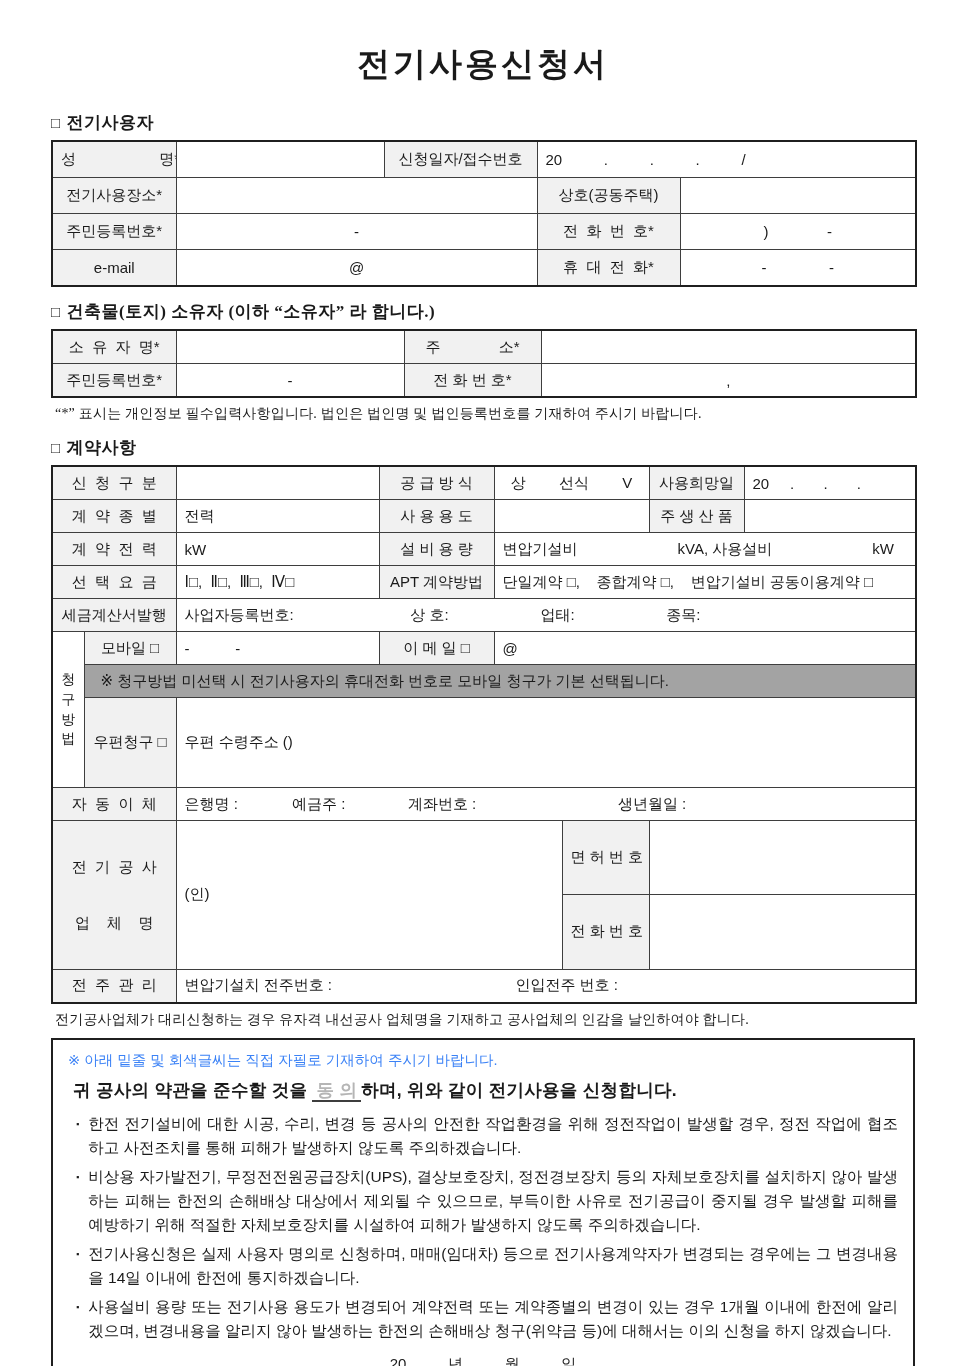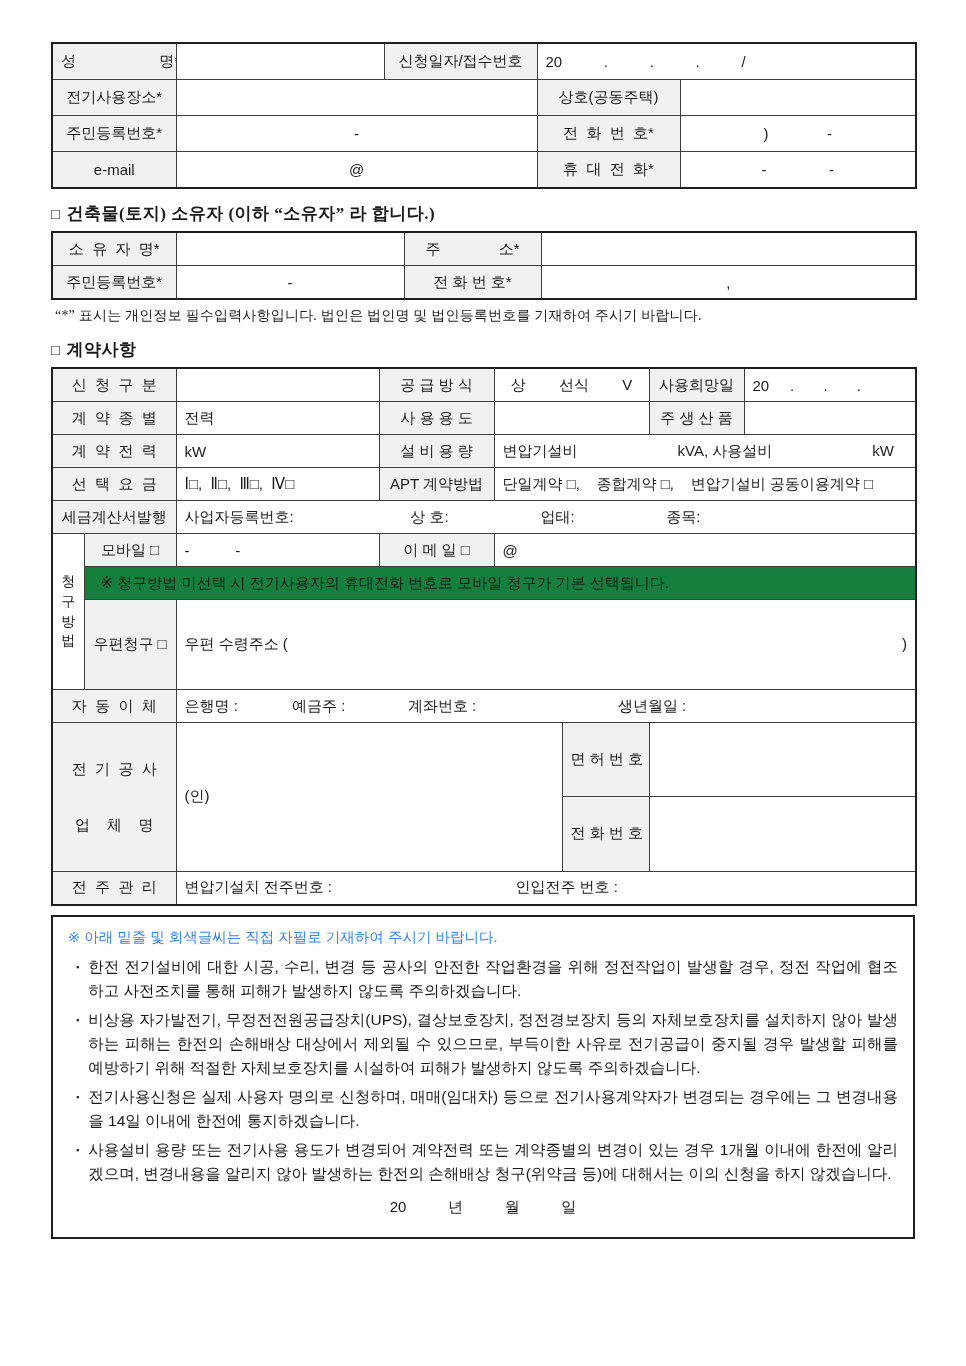"전기사용신청서" div.title { html: none -> <div>전기사용신청서</div> }
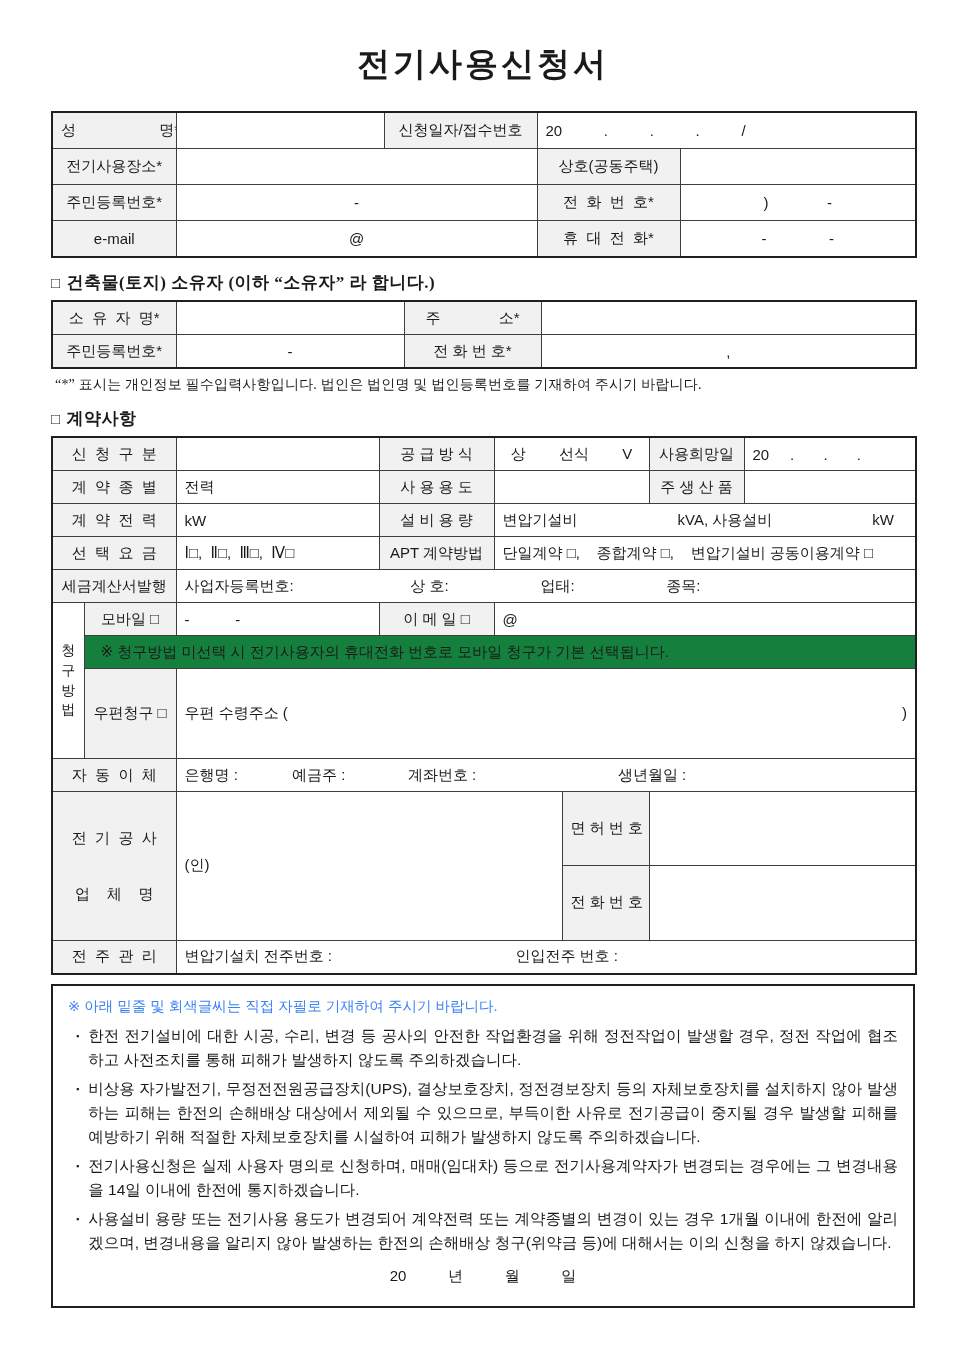"□ 전기사용자" div.sec { html: none -> <div> <span>□</span><span>전기사용자</span> </div> }
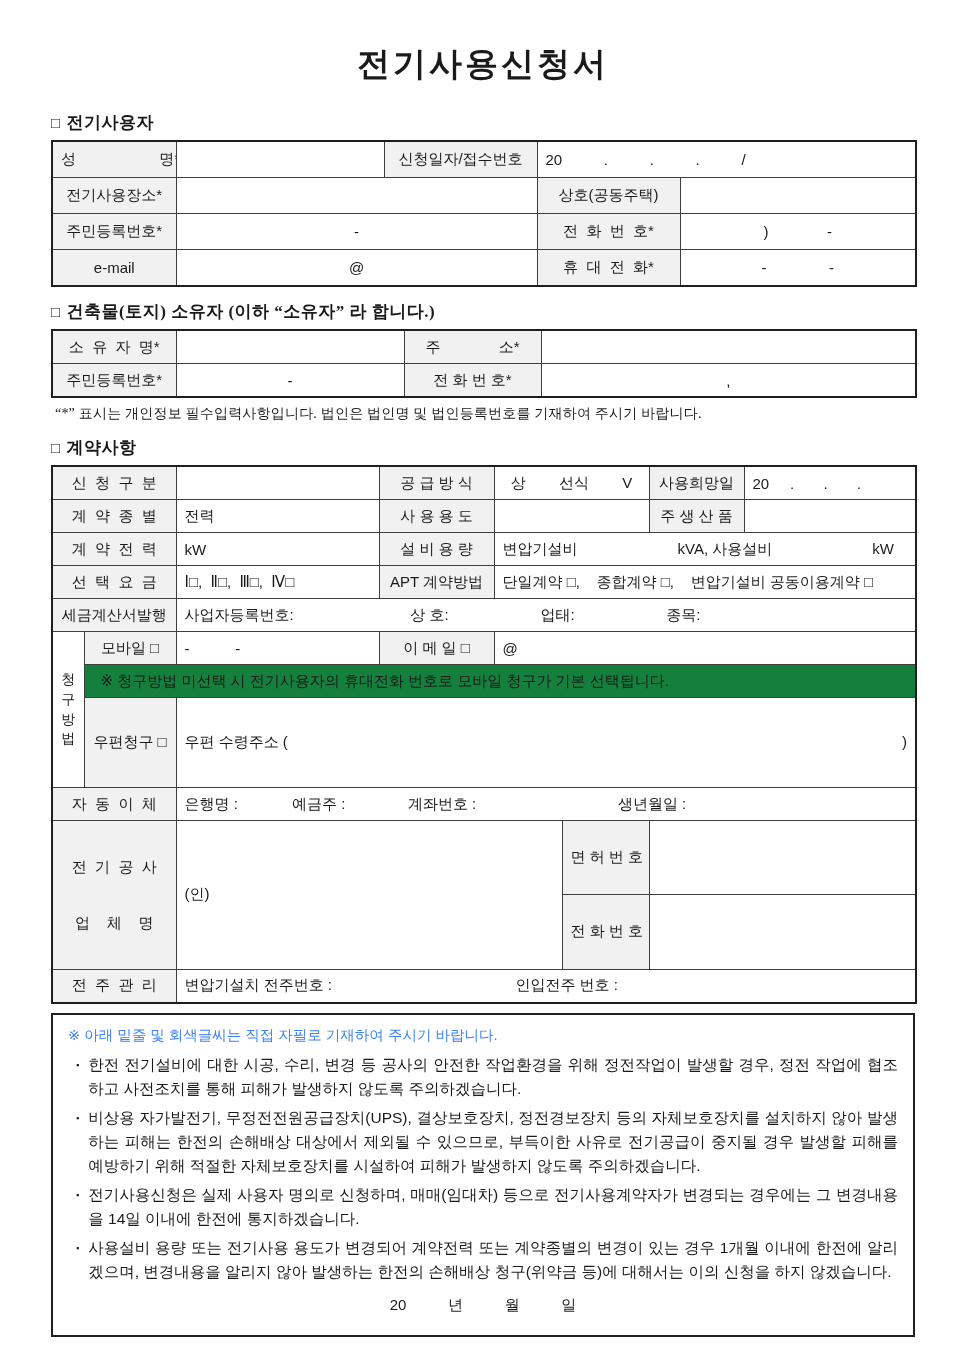"※ 청구방법 미선택 시 전기사용자의" .grayrow { background: #15803d -> #a3a3a3 }
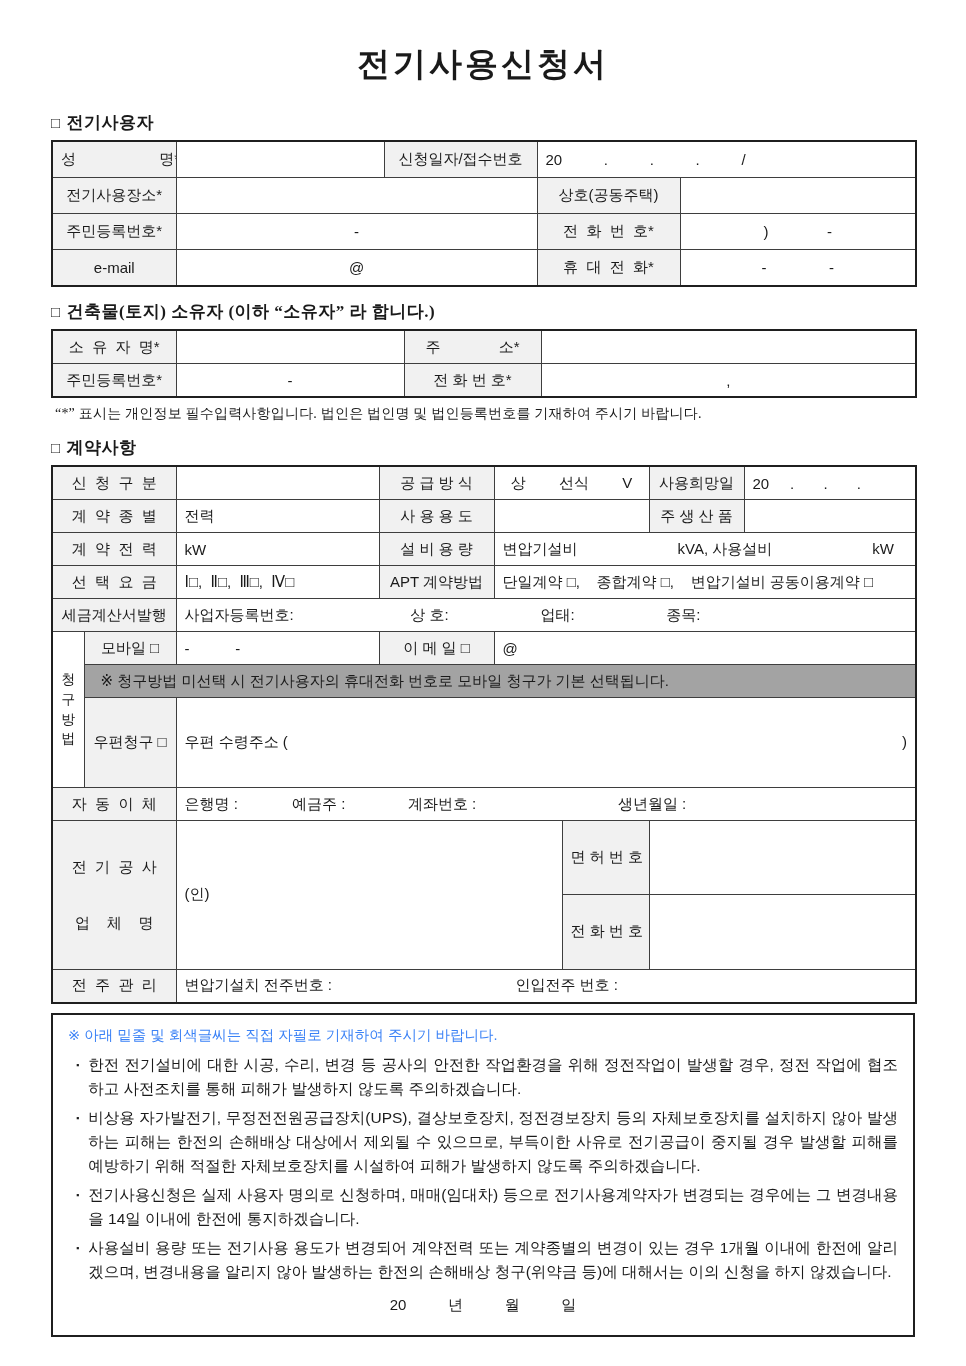"우편 수령주소 (" .flexbt { gap: 44px -> none; justify-content: space-between -> none }
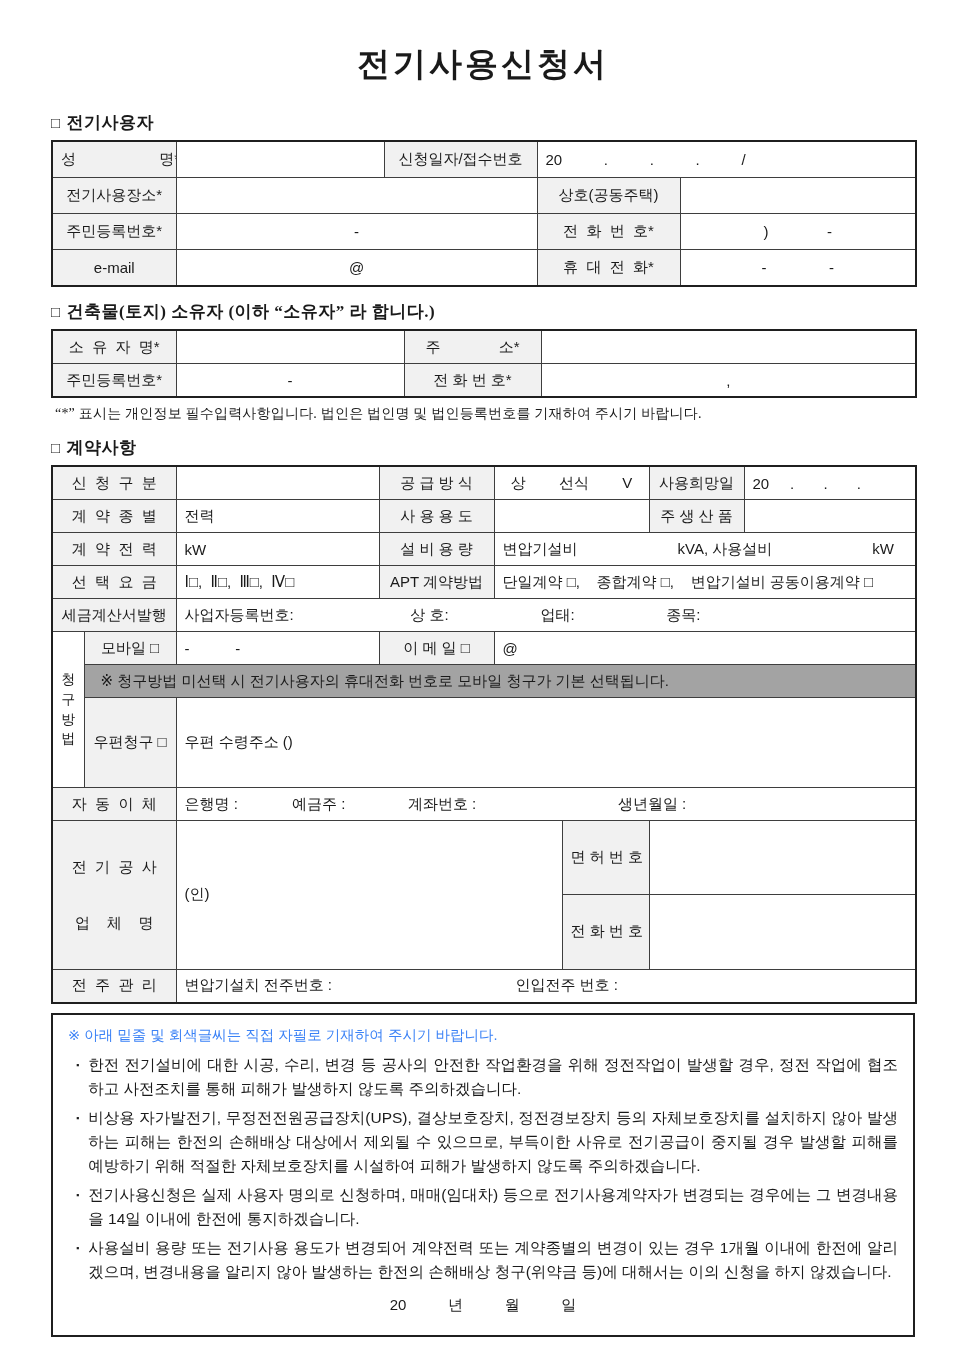"전기공사업체가 대리신청하는 경우 유자격 내선공사" div.fnote { html: none -> <div>전기공사업체가 대리신청하는 경우 유자격 내선공사 업체명을 기재하고 공사업체의 인감을 날인하여야 합니다.</div> }
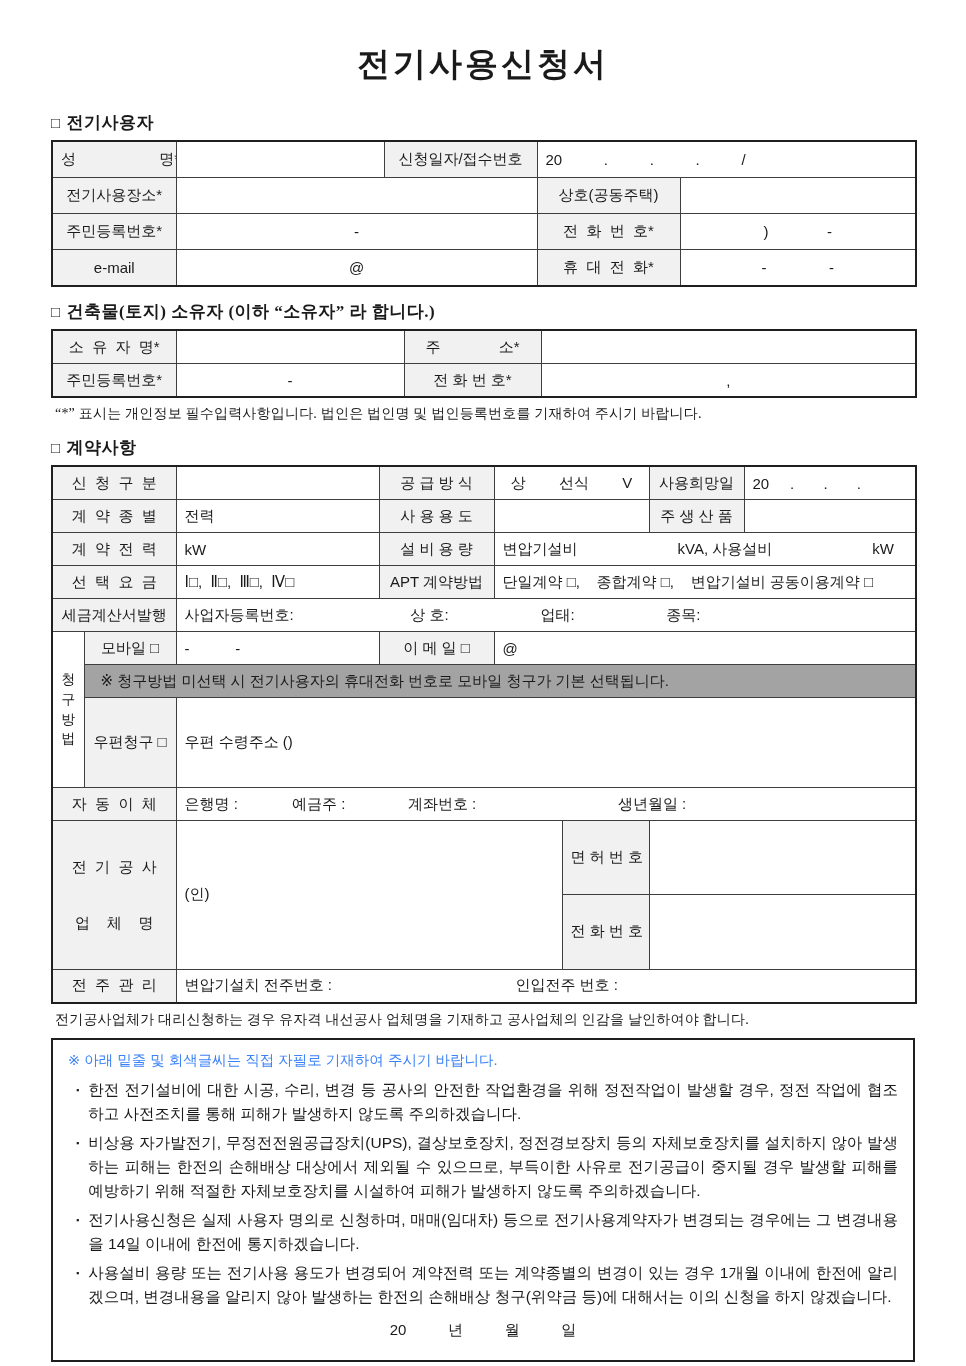"귀 공사의 약관을 준수할 것을" div.stmt { html: none -> <div> <span>귀 공사의 약관을 준수할 것을 </span><span>동 의</span><span>하며, 위와 같이 전기사용을 신청합니다.</span> </div> }
